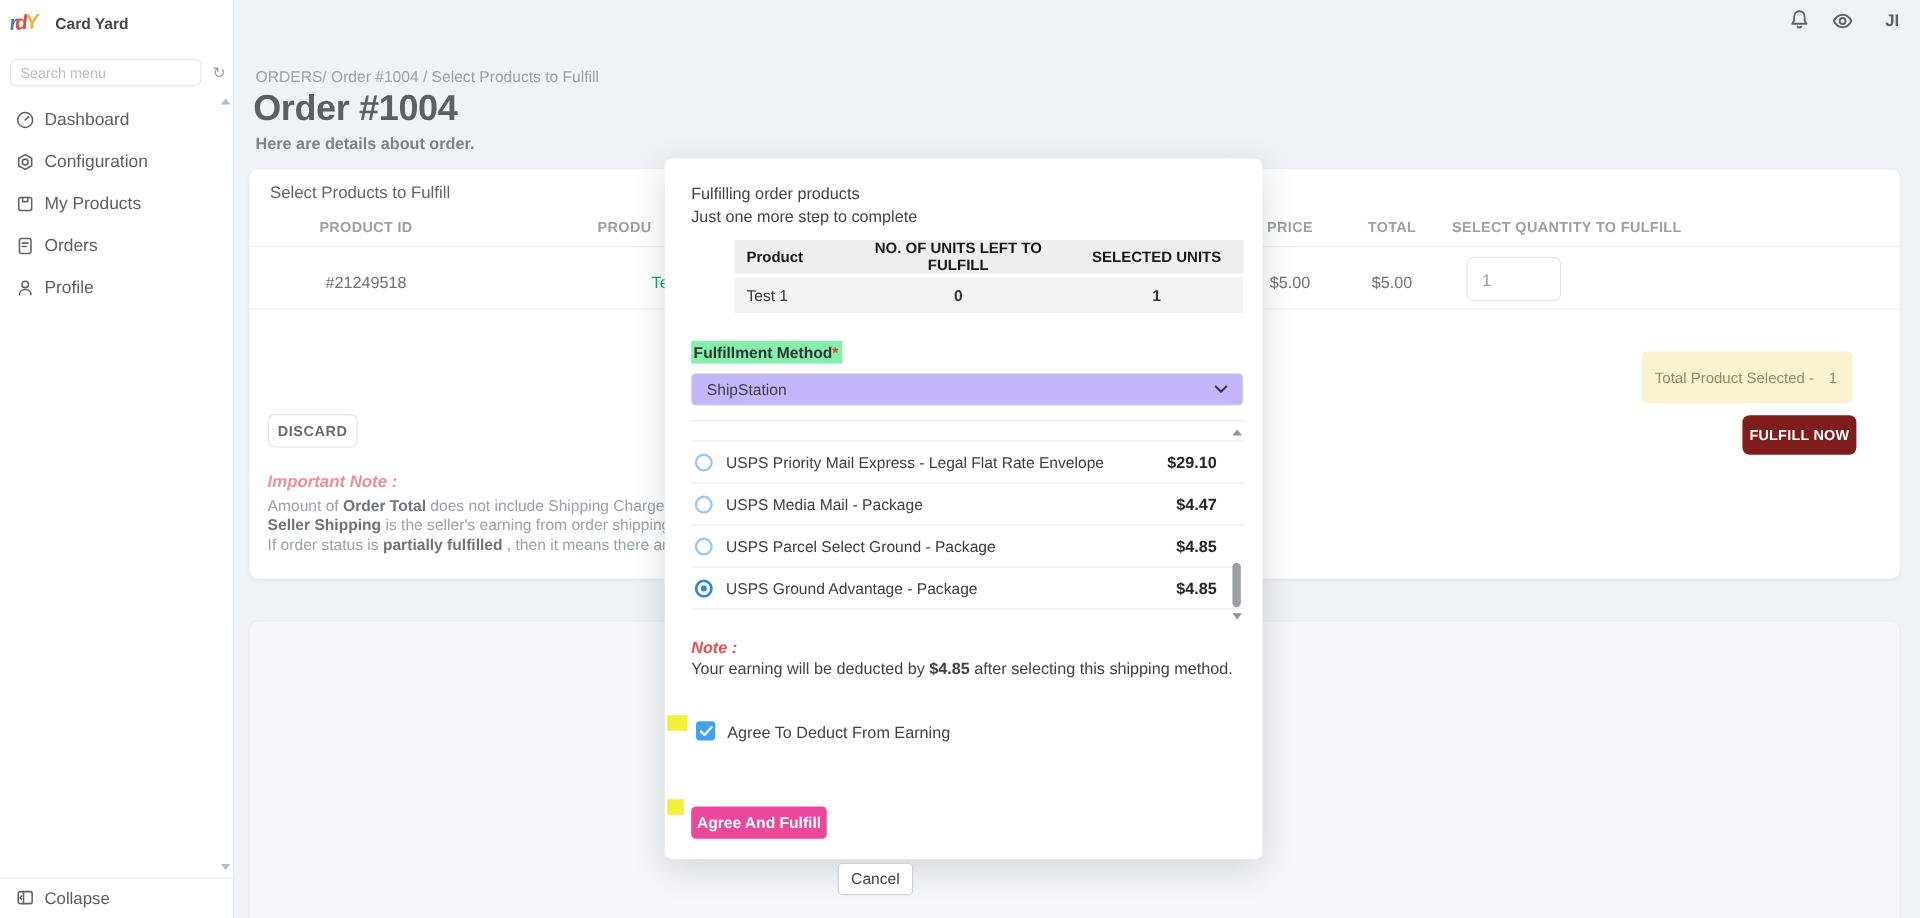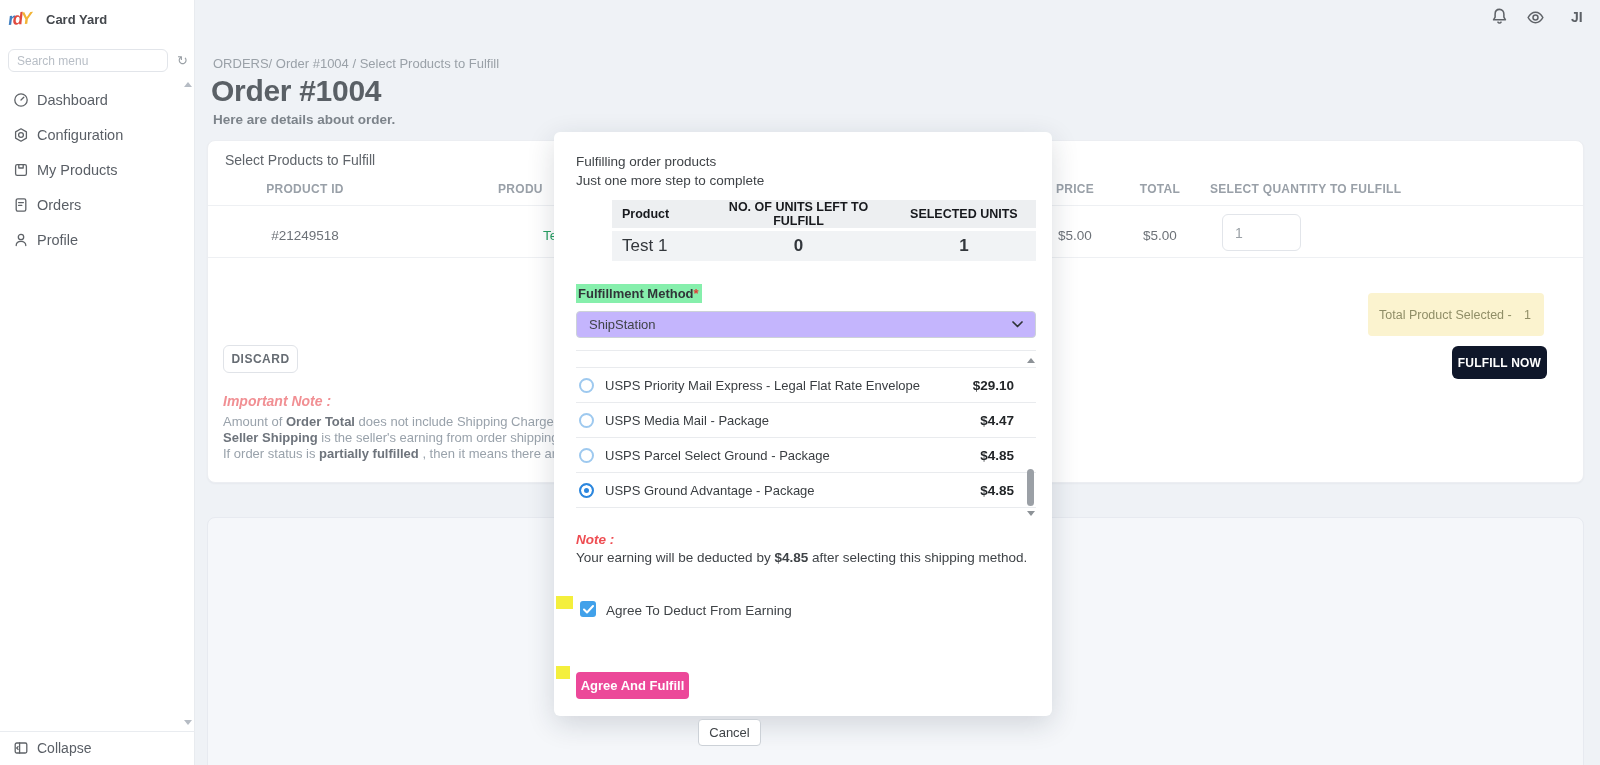"Test 1" .m-trow { font-size: 17px -> 13px }
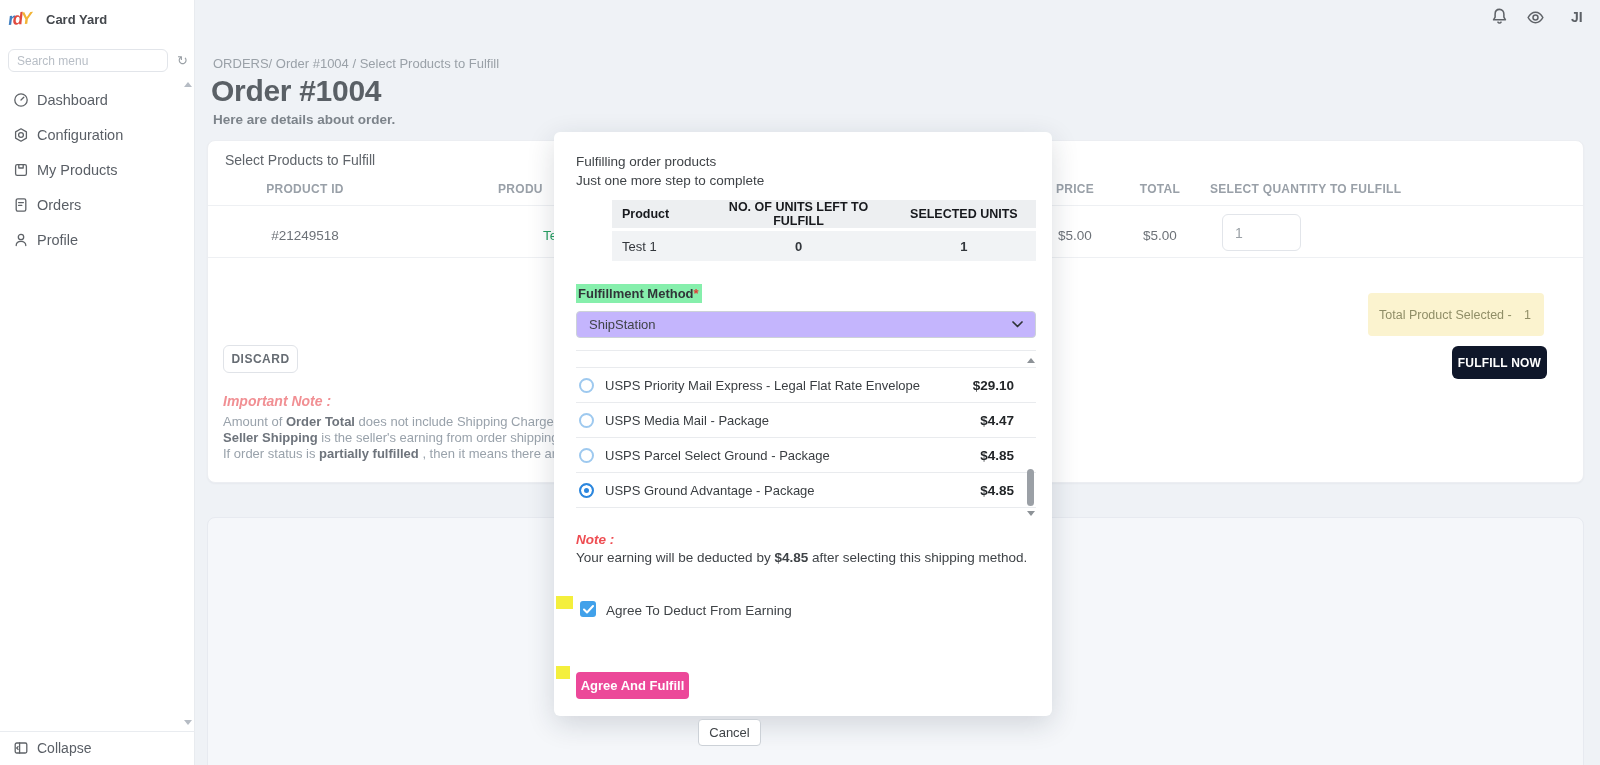"FULFILL NOW" .fulfillnow { background: #0f172a -> #7f1d1d }
